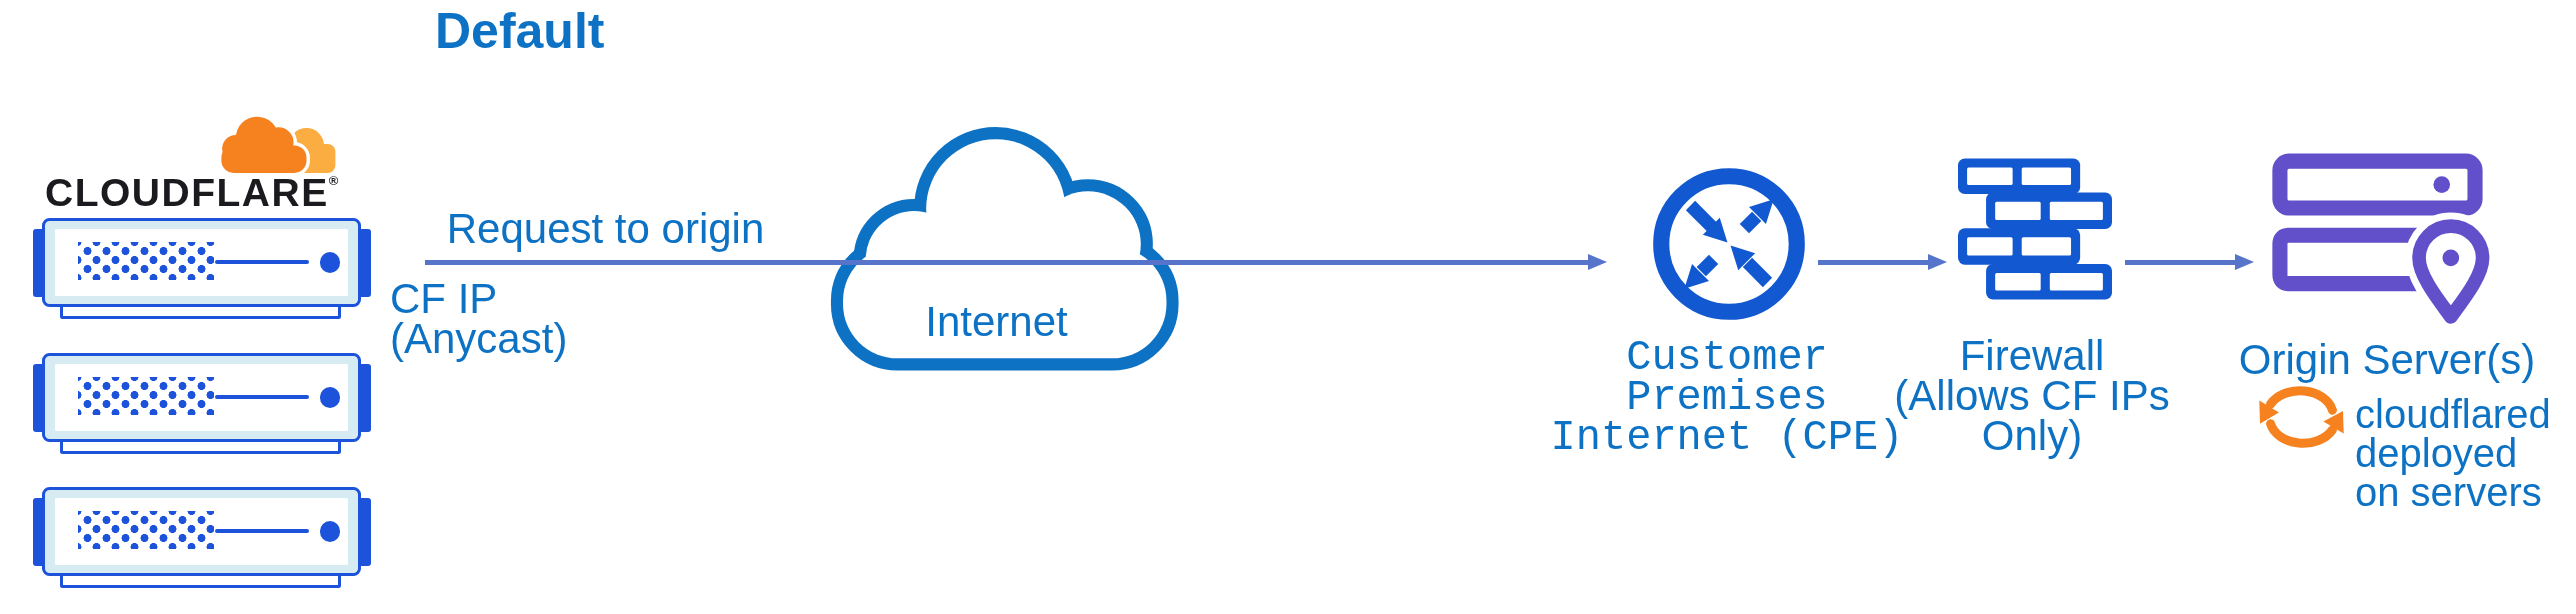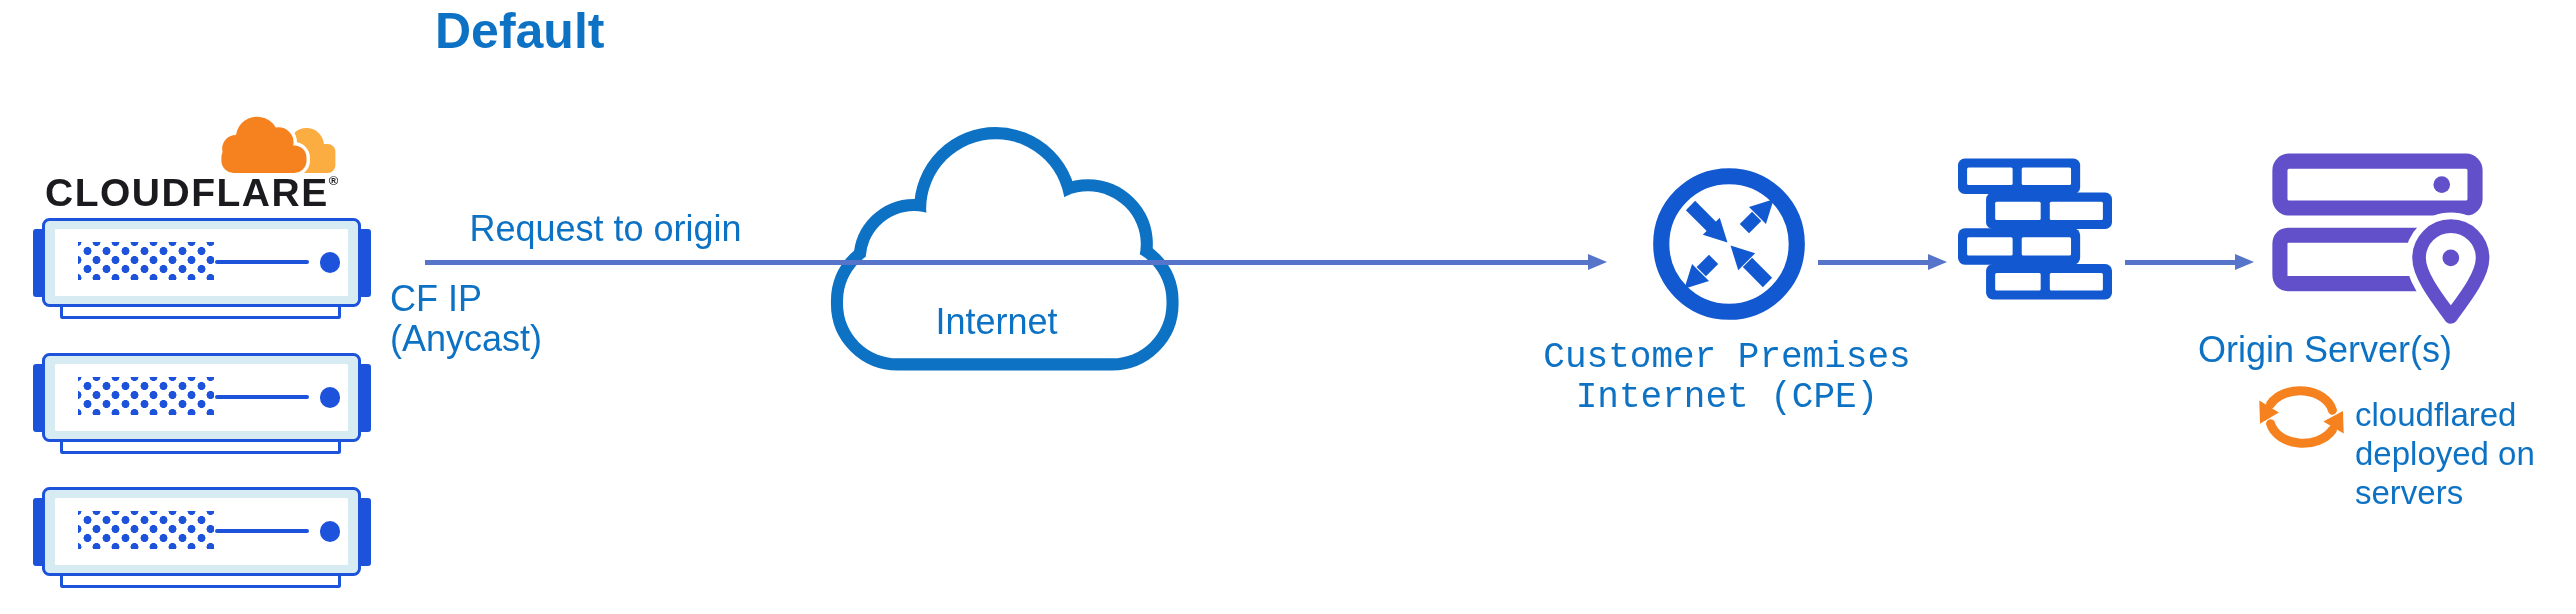"Request to origin" .lbl { font-size: 36px -> 42px }
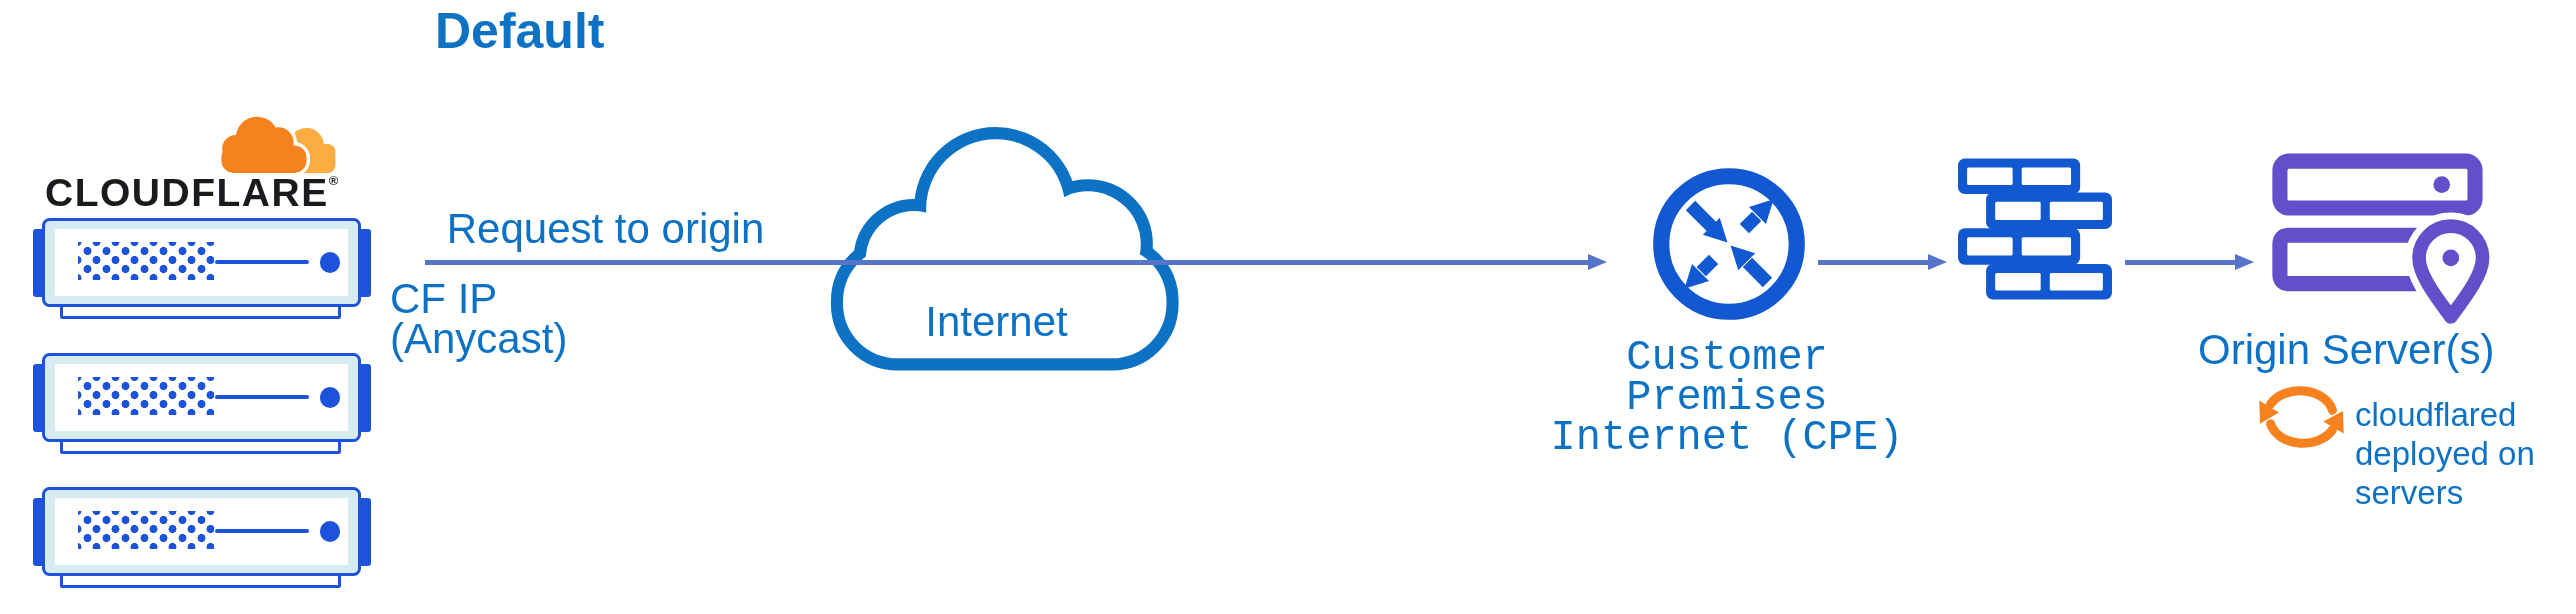"Firewall" div.lbl { html: none -> <div> <span>Firewall</span><br> <span>(Allows CF IPs Only)</span> </div> }
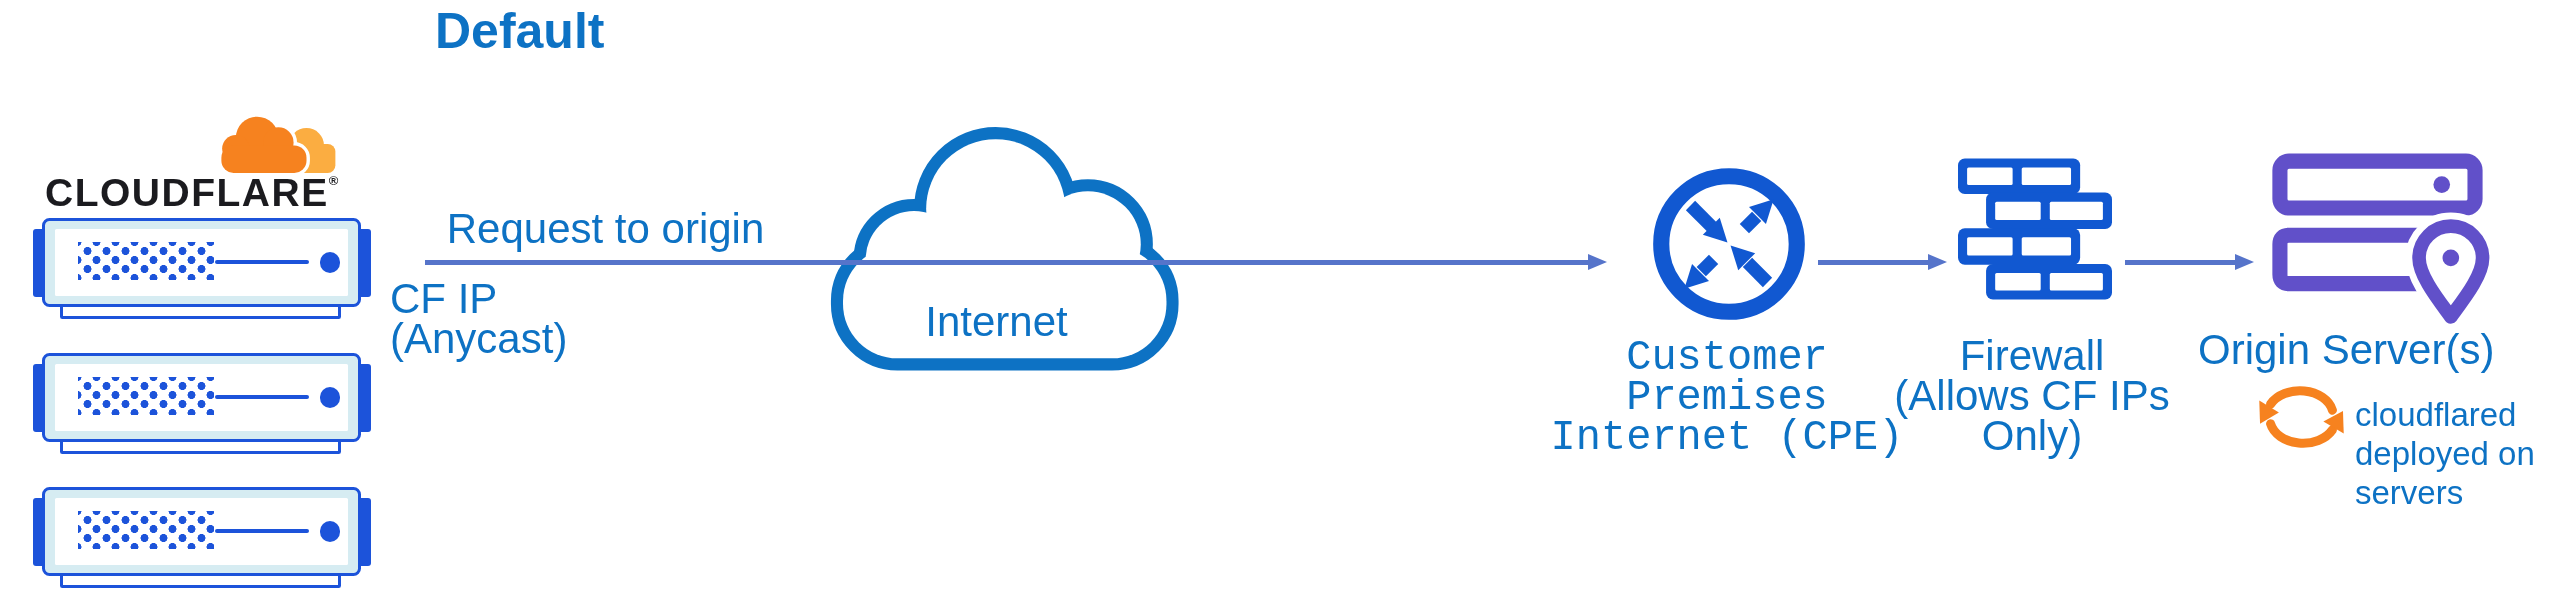"Origin Server(s)" .origin-lbl { text-align: left -> center; top: 330px -> 340px }
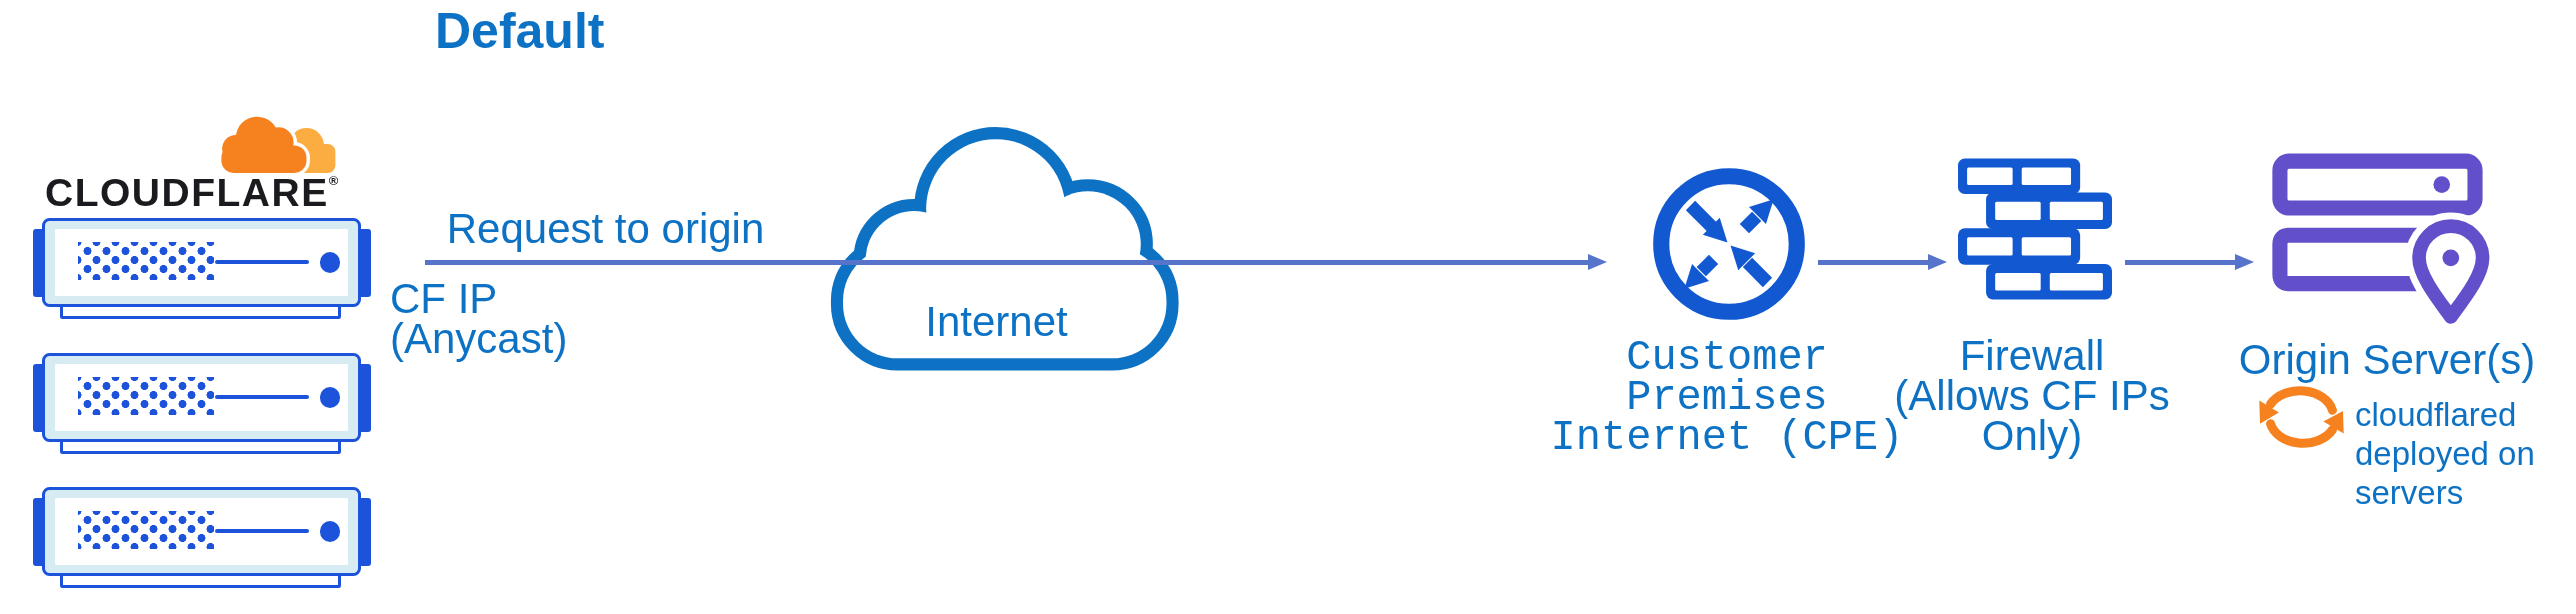"cloudflared deployed on servers" .note-lbl { font-size: 33px -> 40px }
